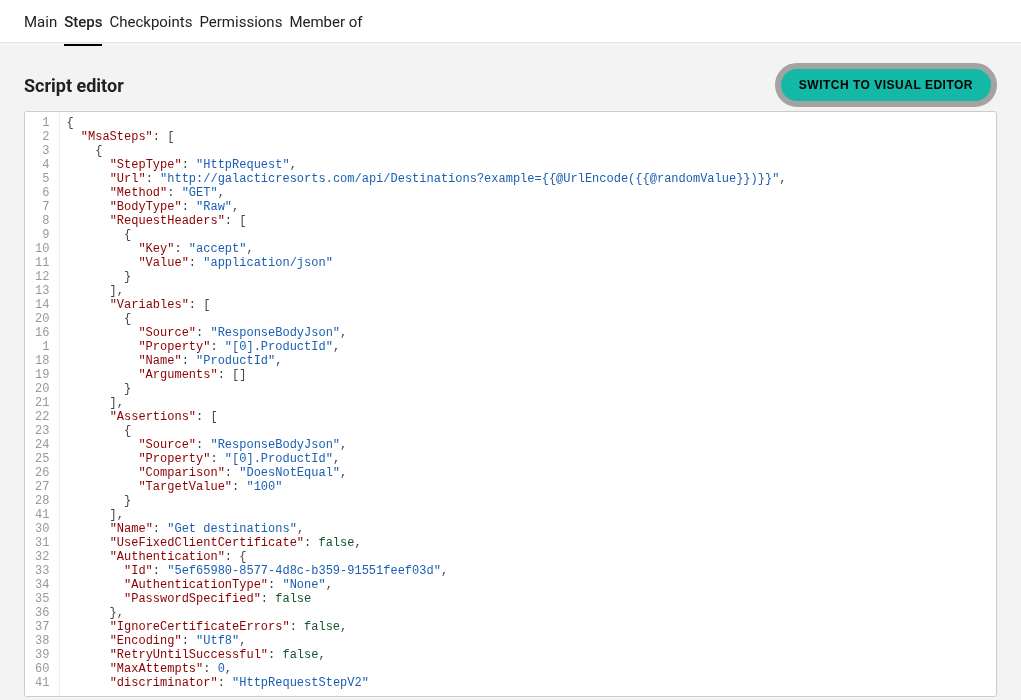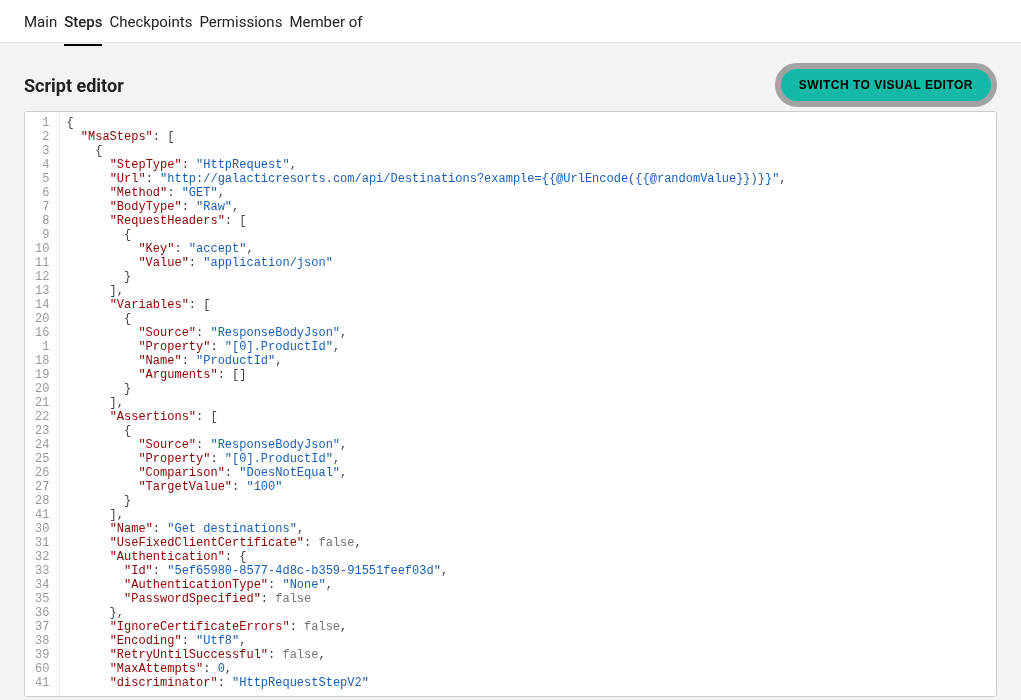"false" .b { color: #737373 -> #14532d }
